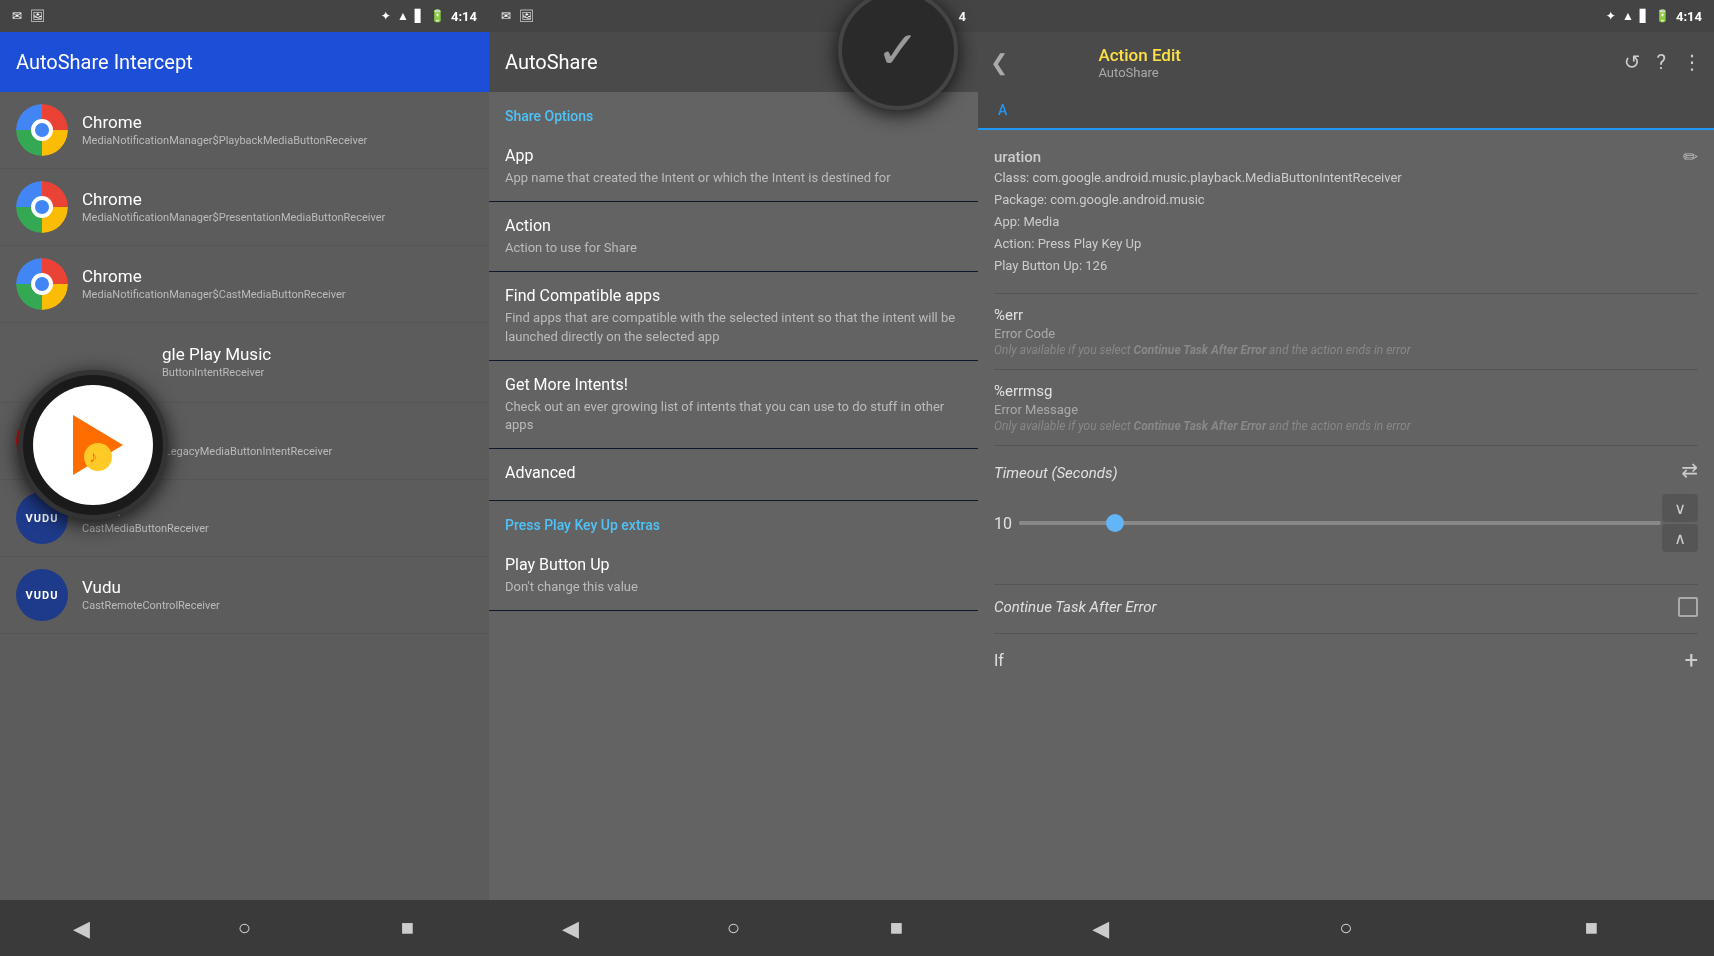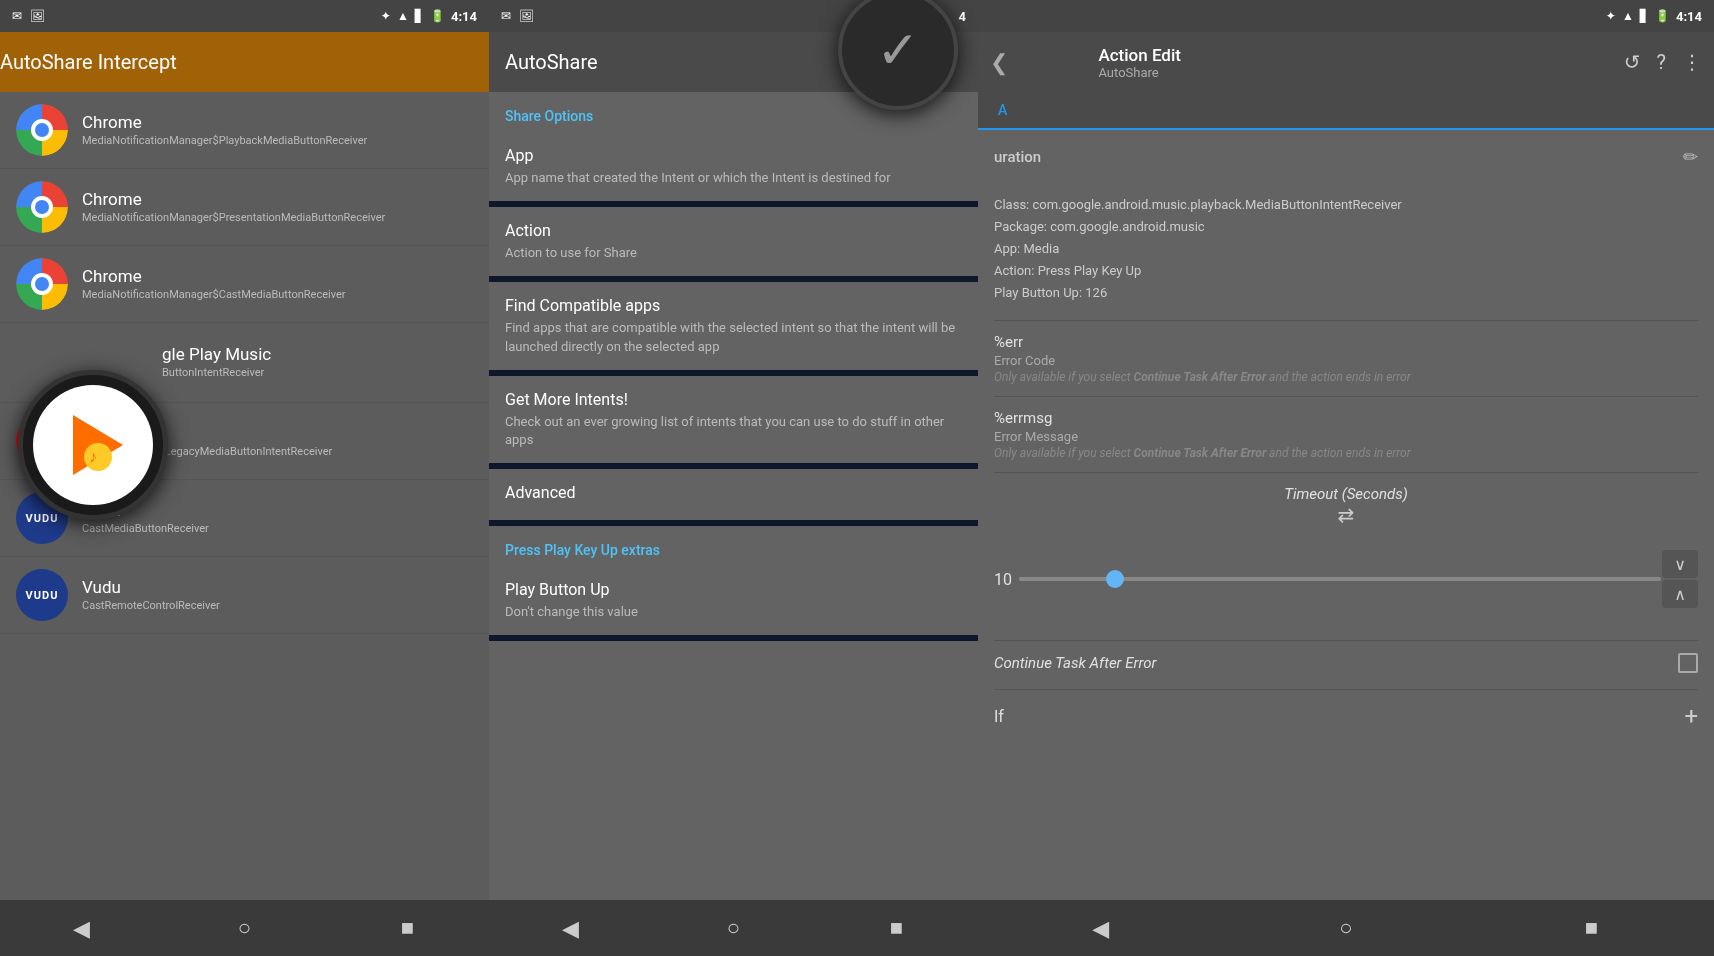"AutoShare Intercept" .screen1-header { background: #a16207 -> #1d4ed8; padding: 14px 0 -> 14px 16px }
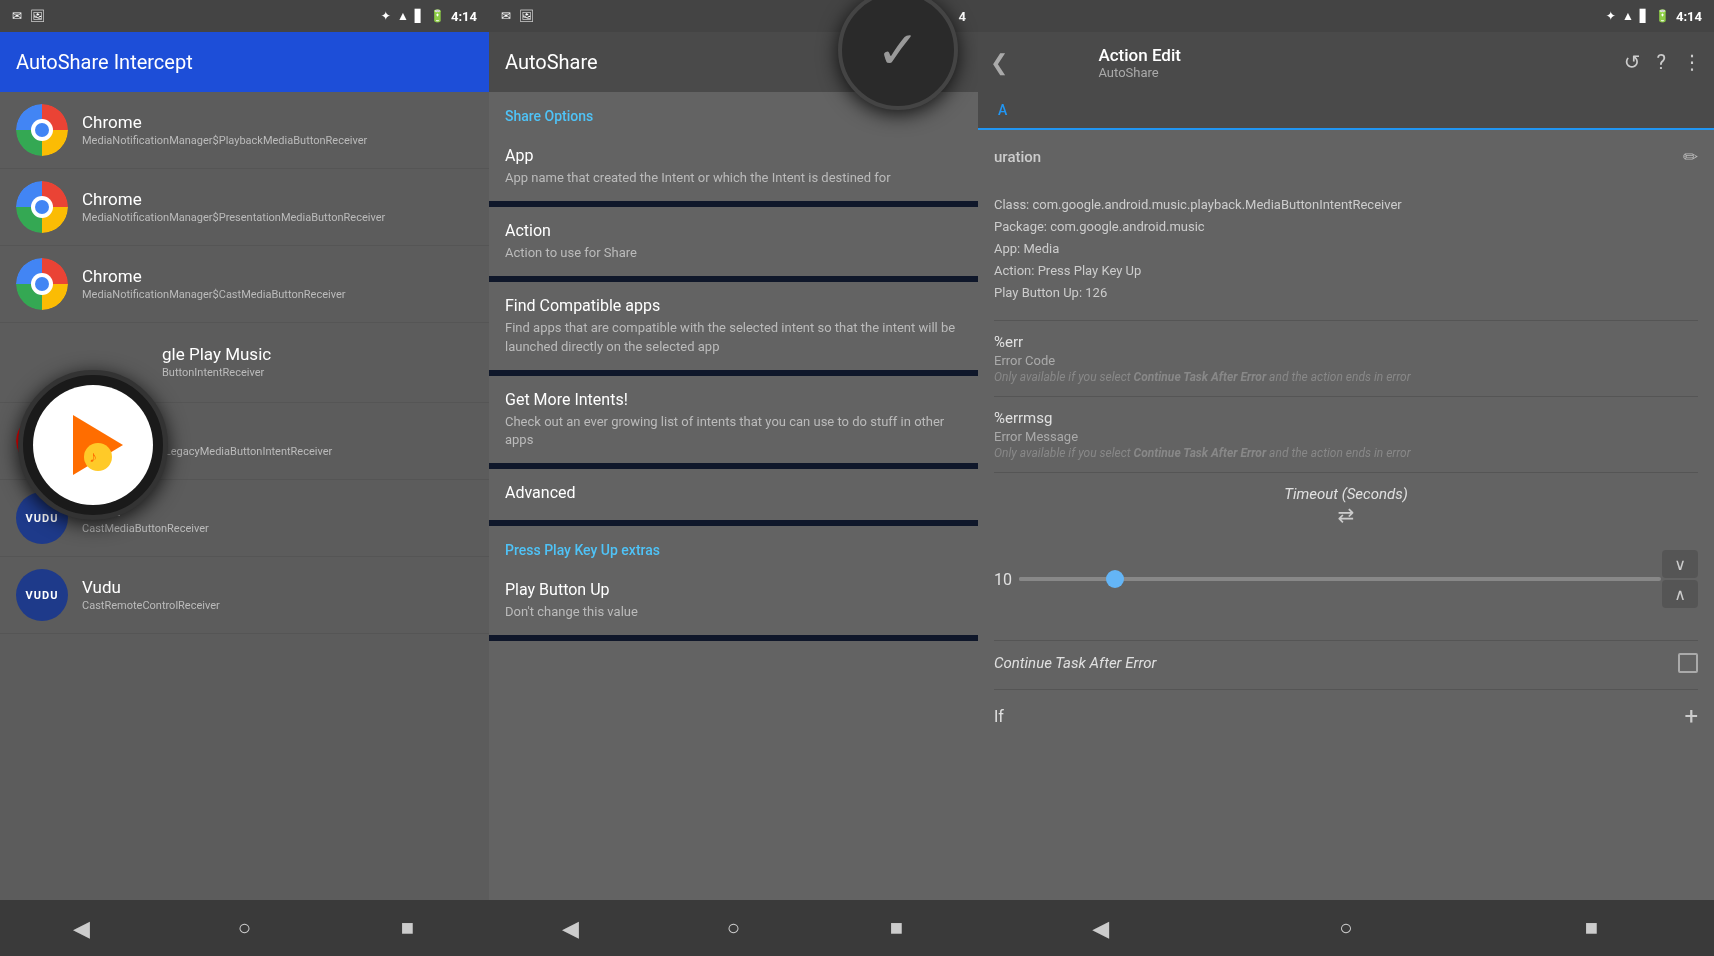"Action Edit" .header-title { color: #ffffff -> #fde047 }
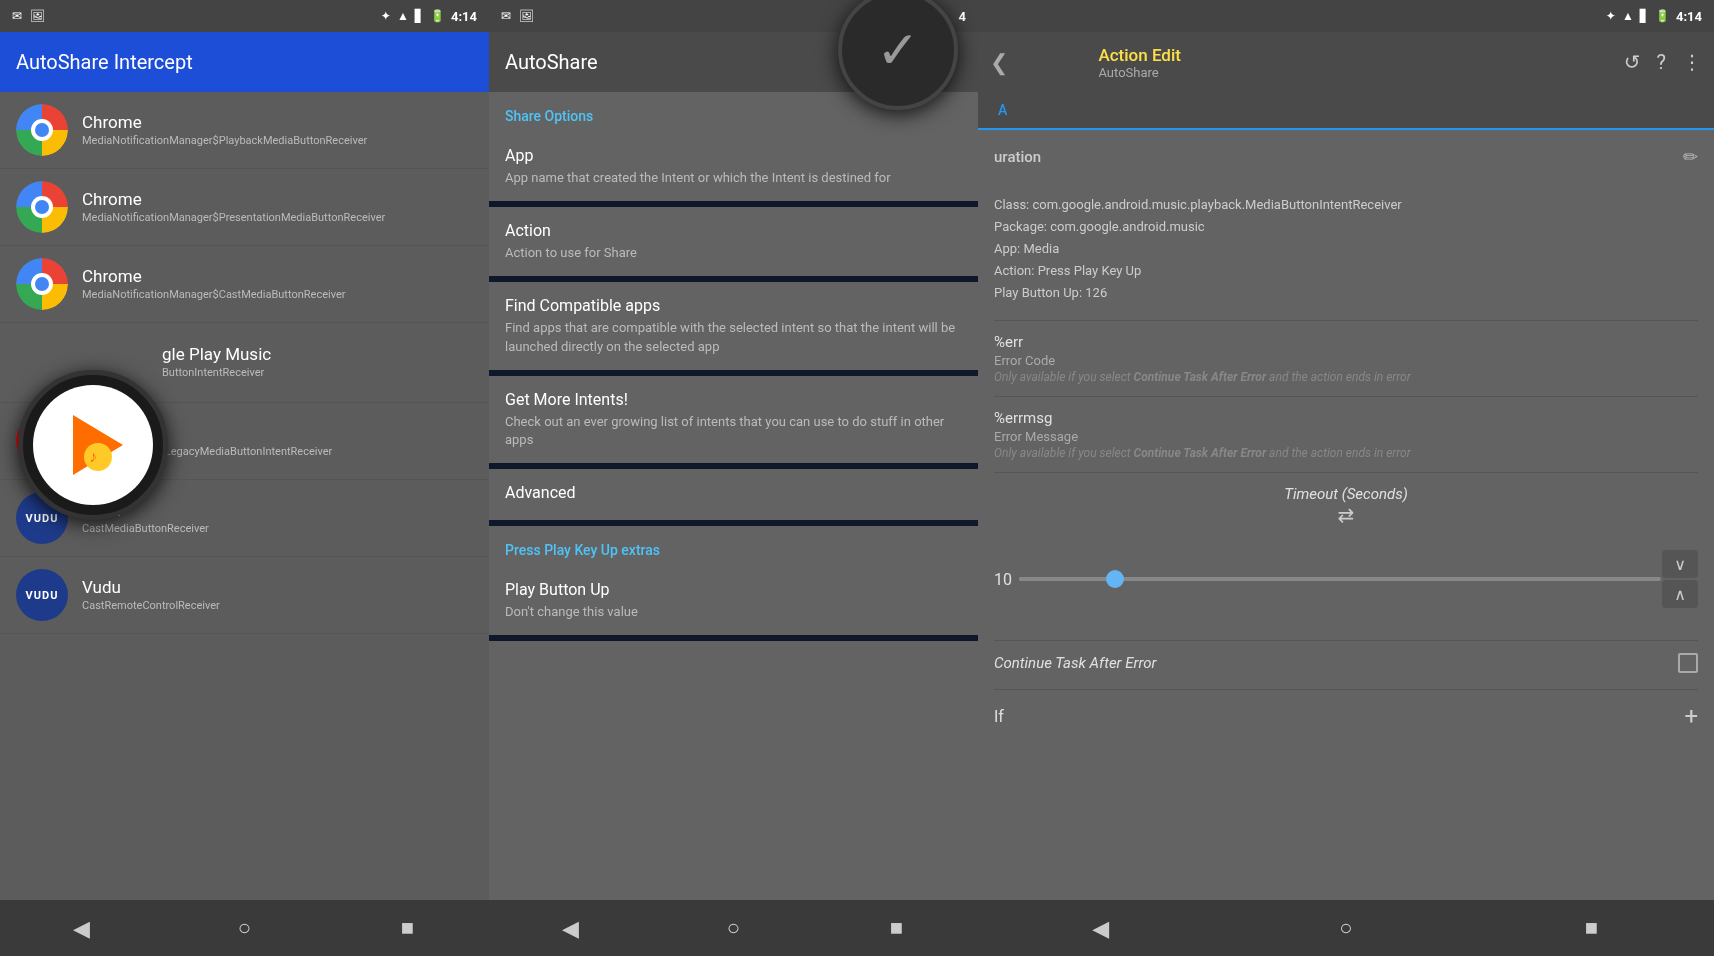"App" .menu-item { border-bottom: 6px solid #0f172a -> 1px solid #0f172a }
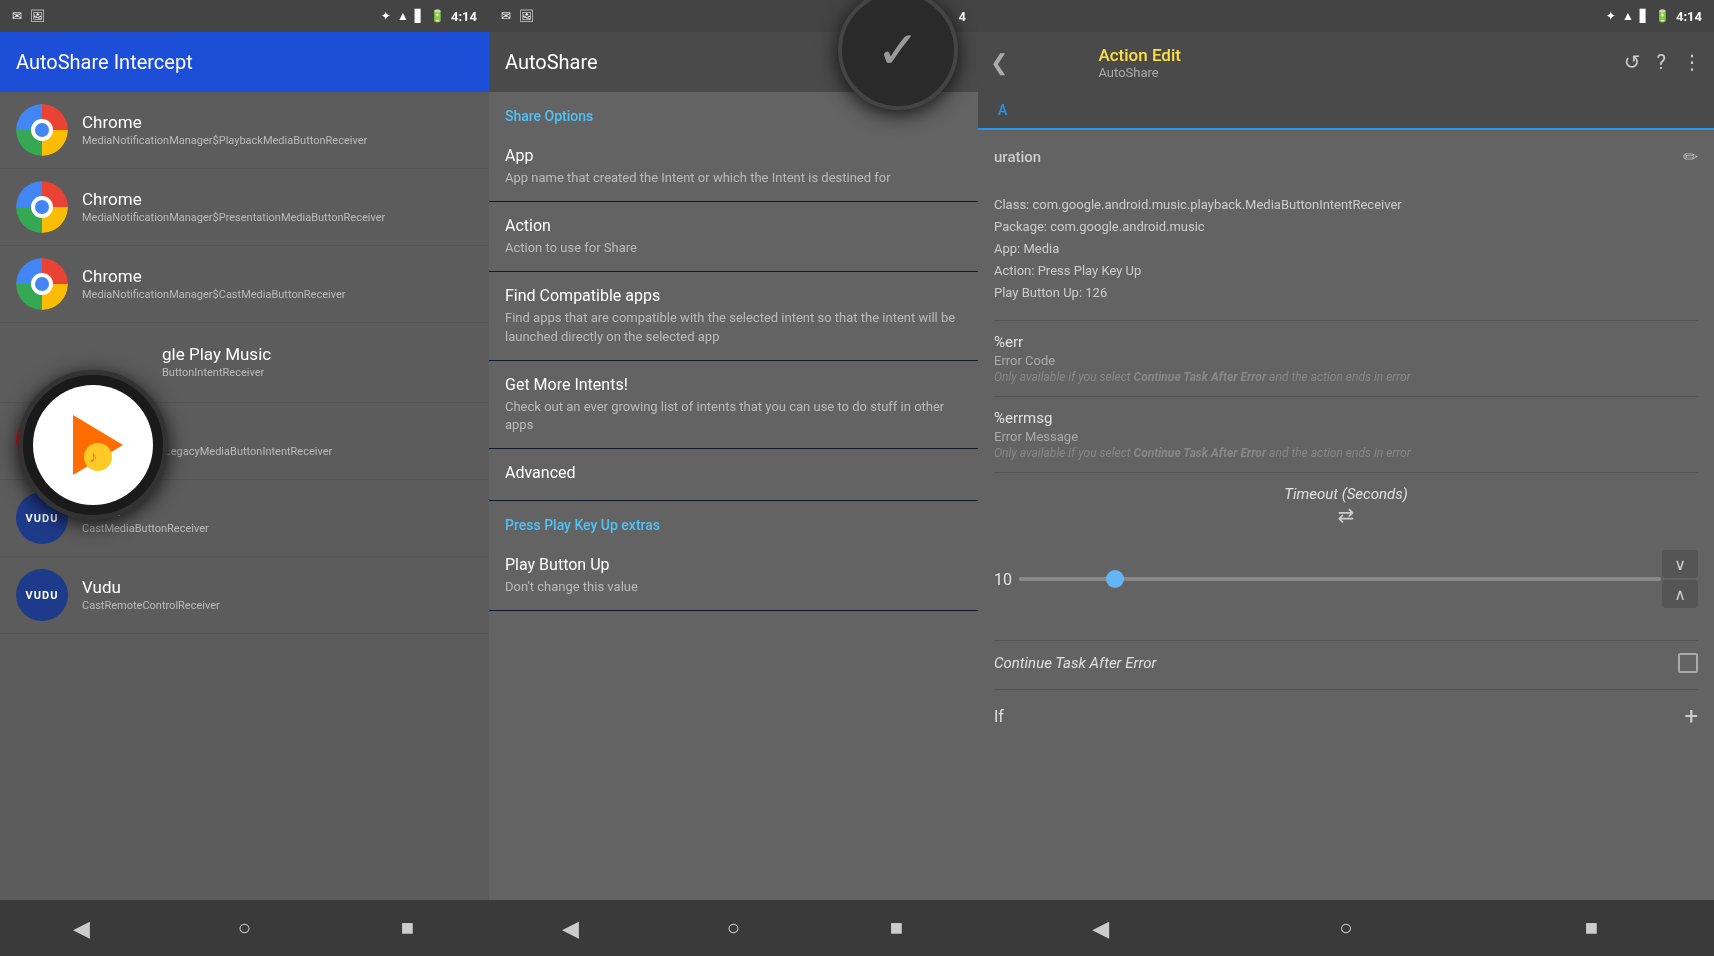"uration" .section-label { margin-bottom: 27px -> 0 }
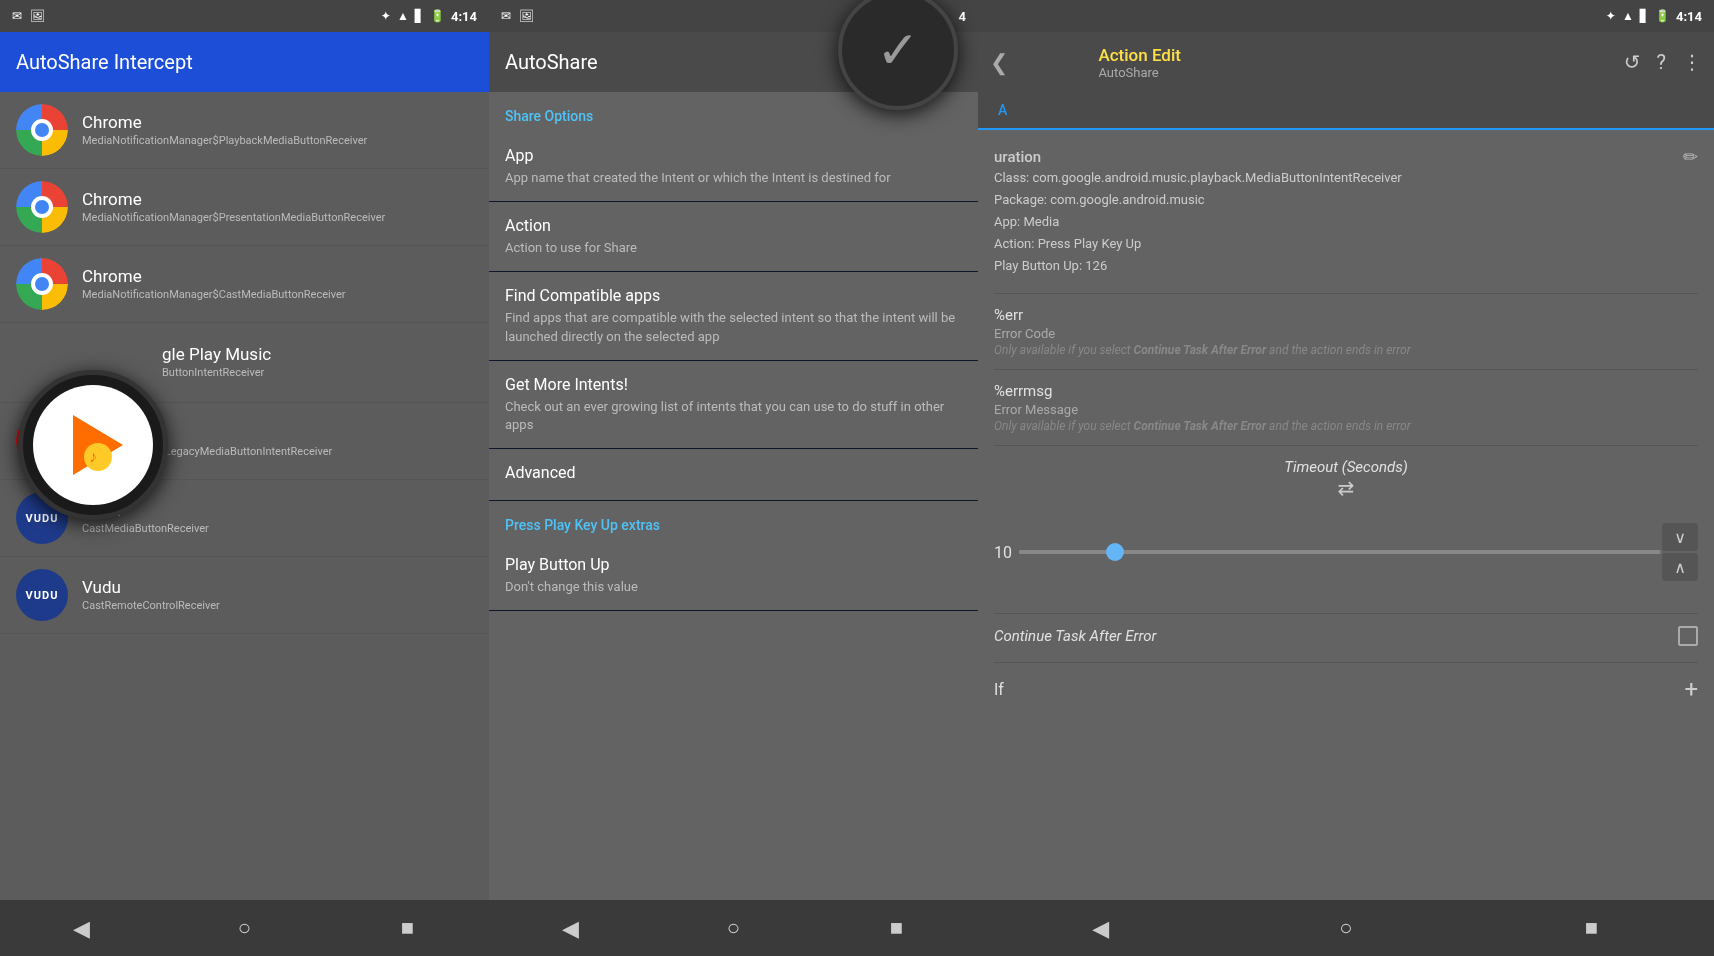"Timeout (Seconds)" .timeout-section { align-items: center -> flex-end; flex-direction: column -> none; margin-bottom: 23px -> 12px }
